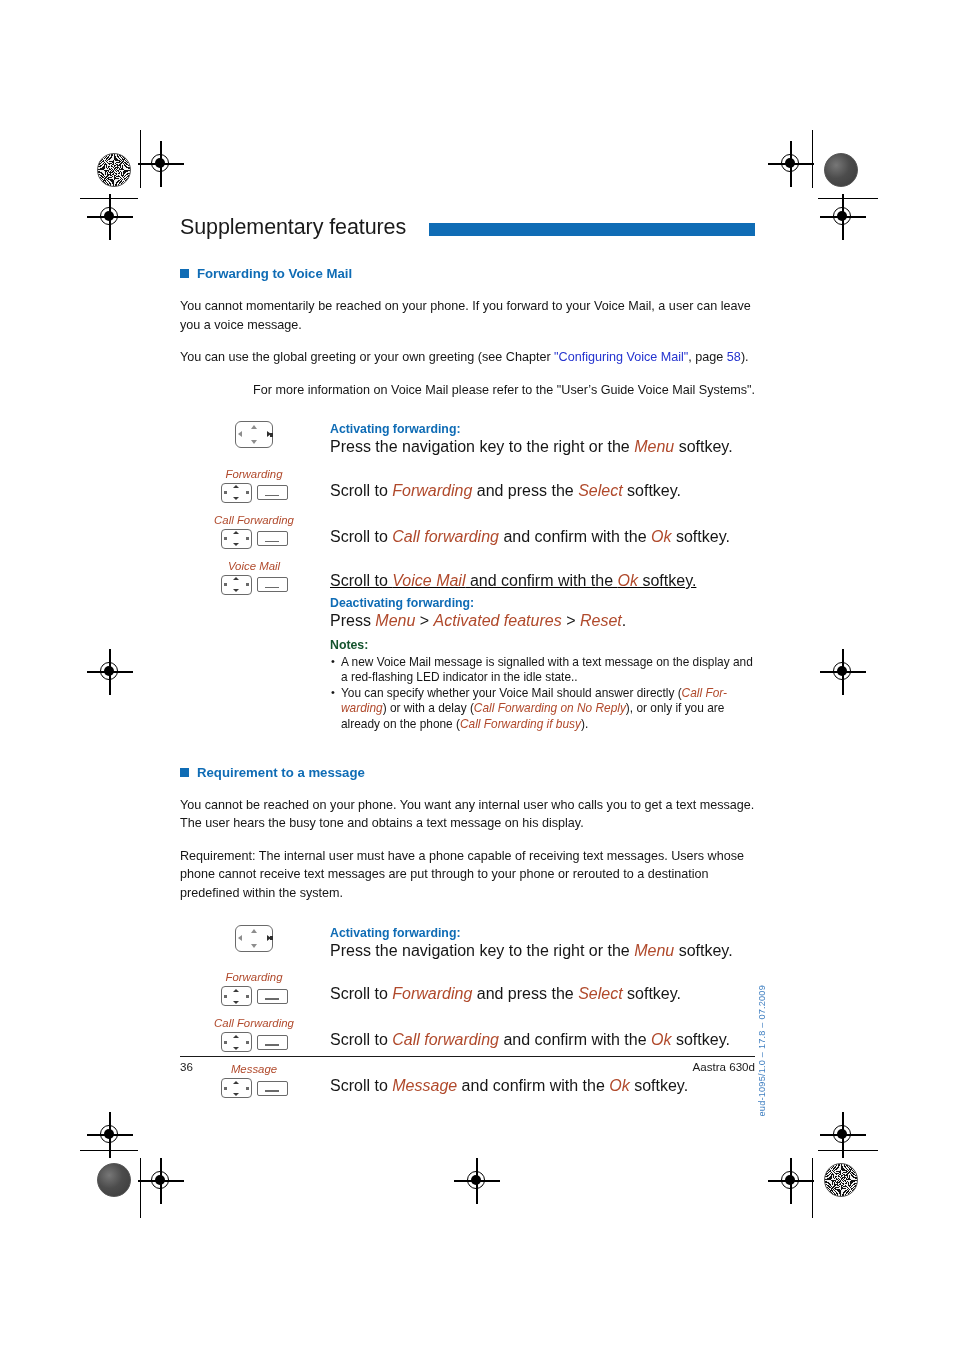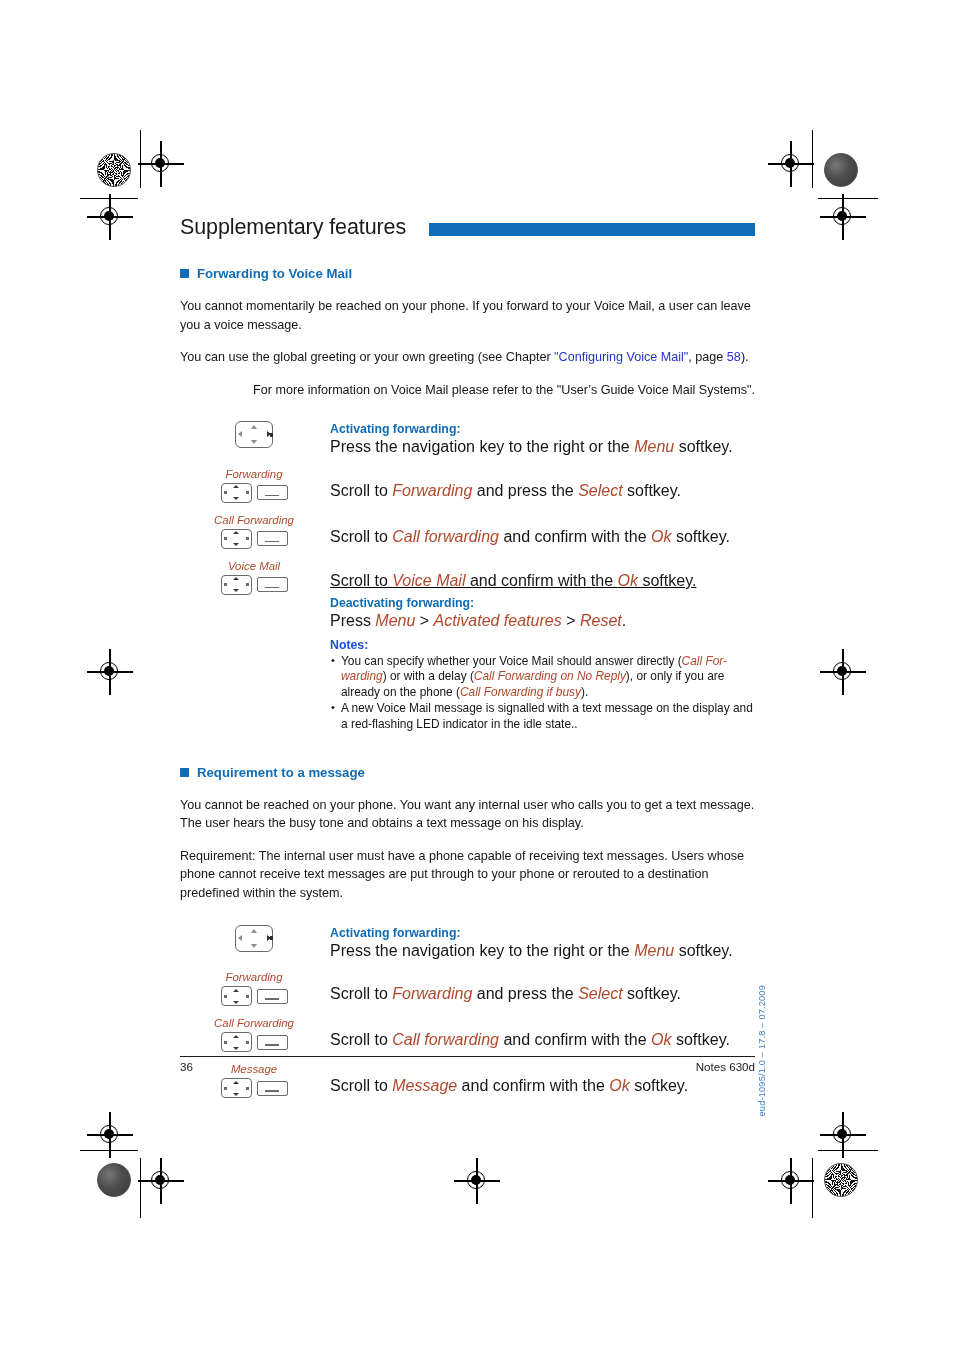"Notes:" .notes-head { color: #1d4ed8 -> #14532d }
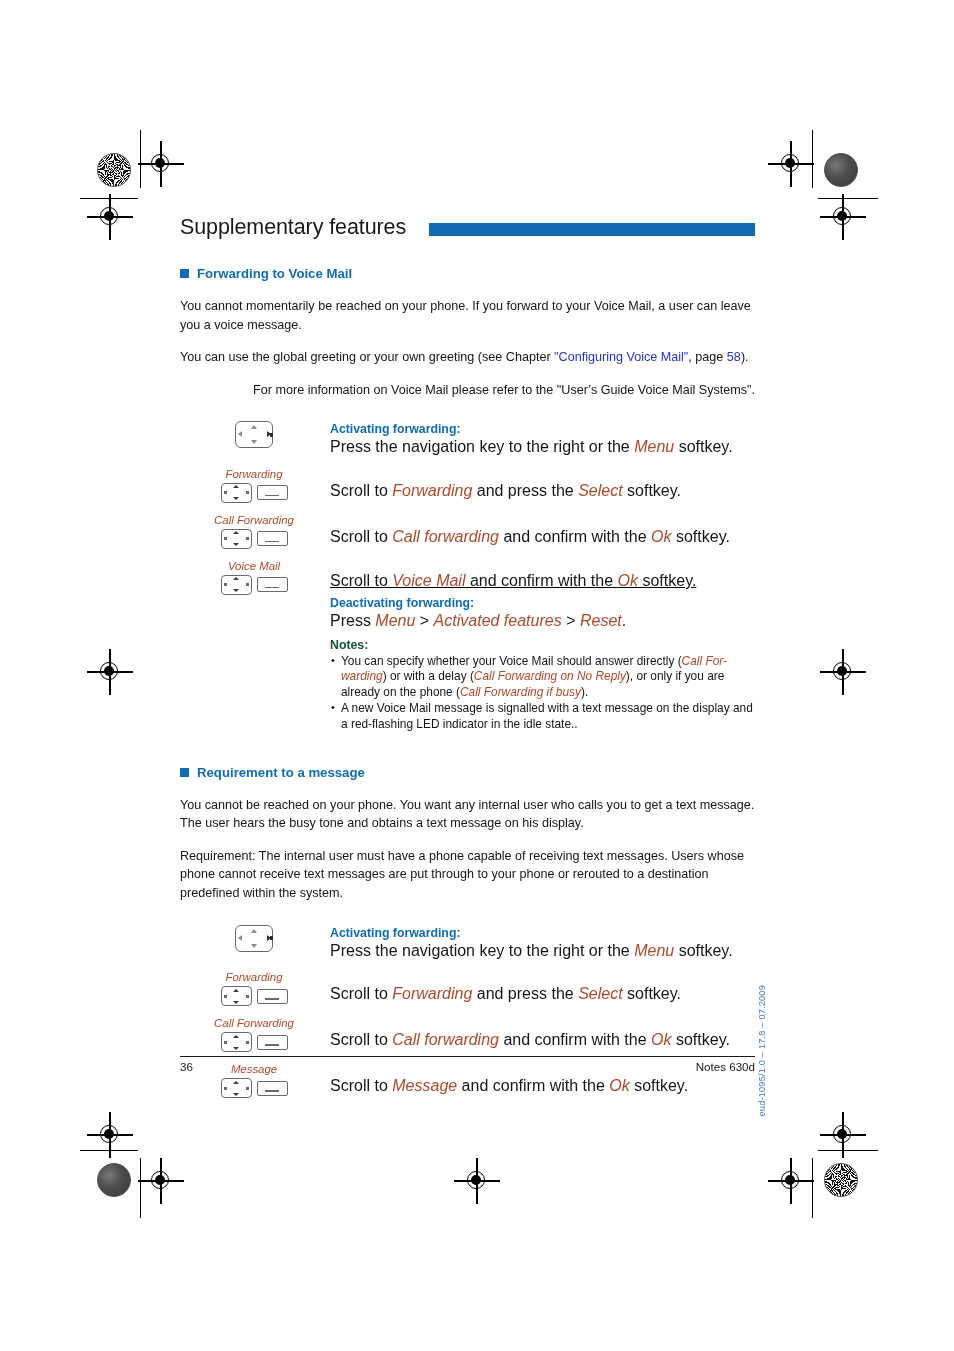"You can specify whether your" li { order: before "A new Voice Mail message" -> after "A new Voice Mail message" }
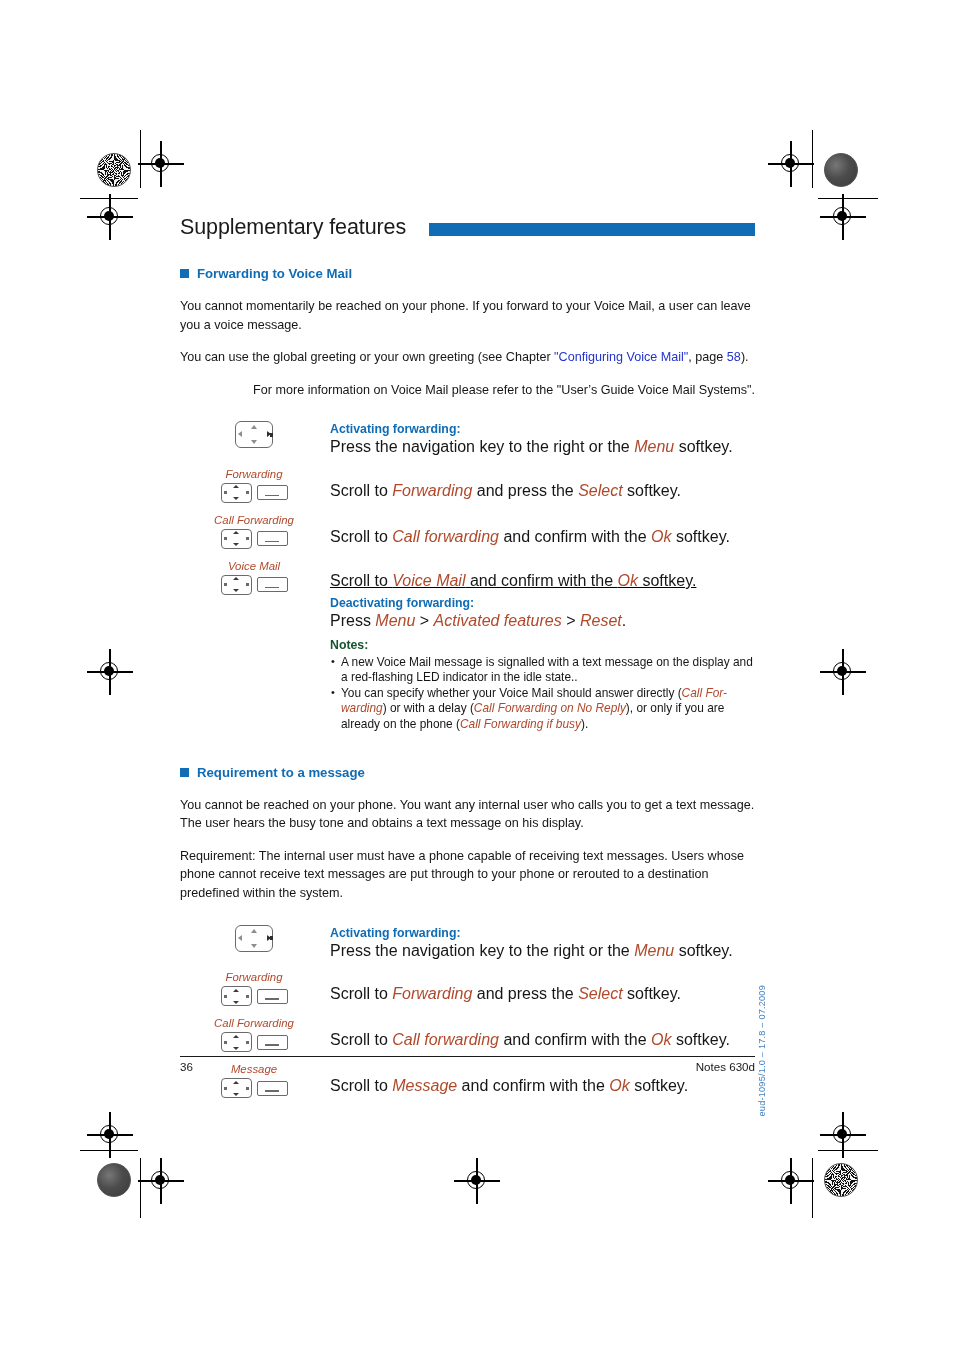"Notes 630d" span { text: Notes -> Aastra }
